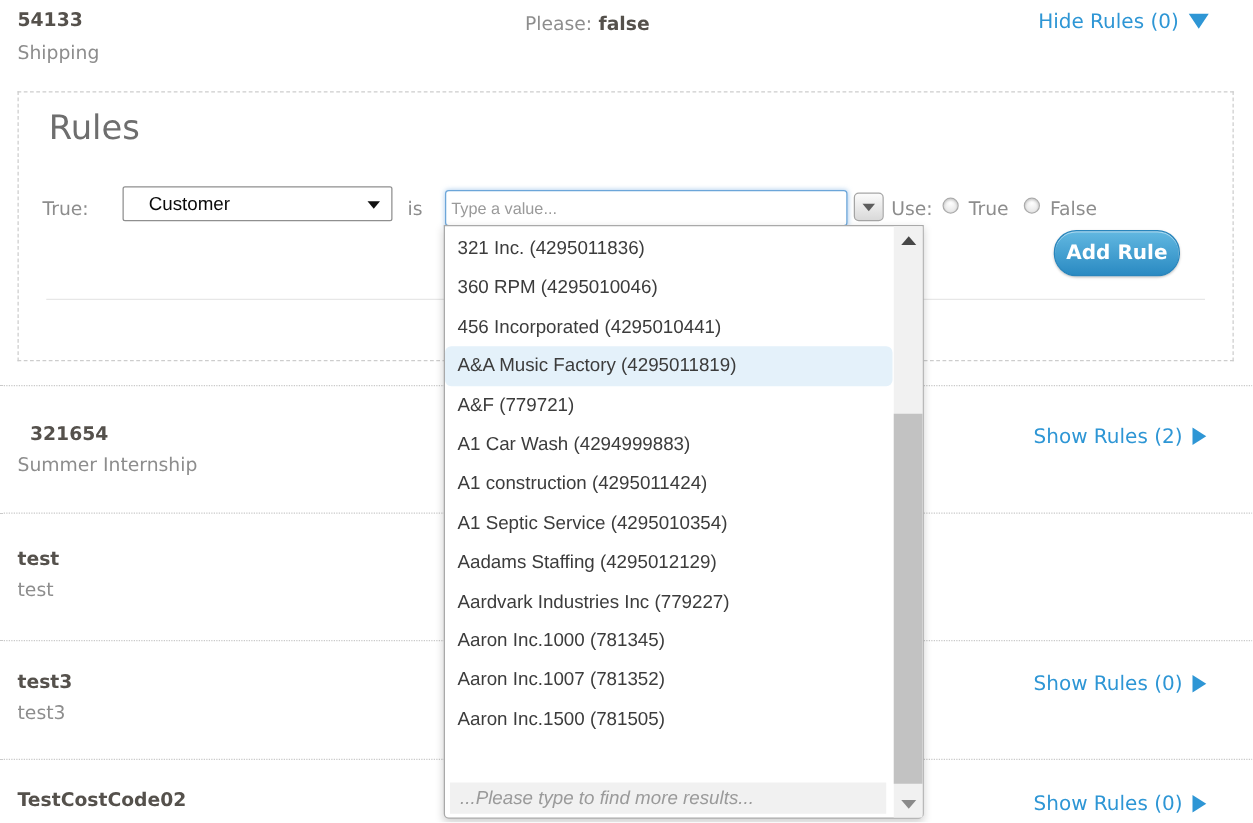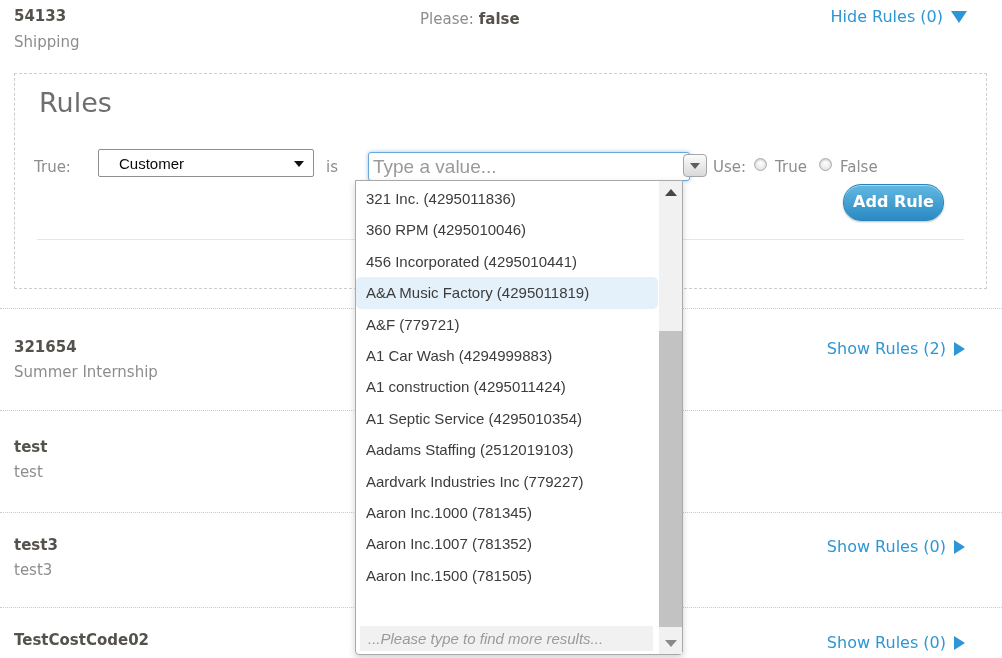"Type a value..." .value-input { font-size: 19px -> 13px; margin-left: 12px -> none }
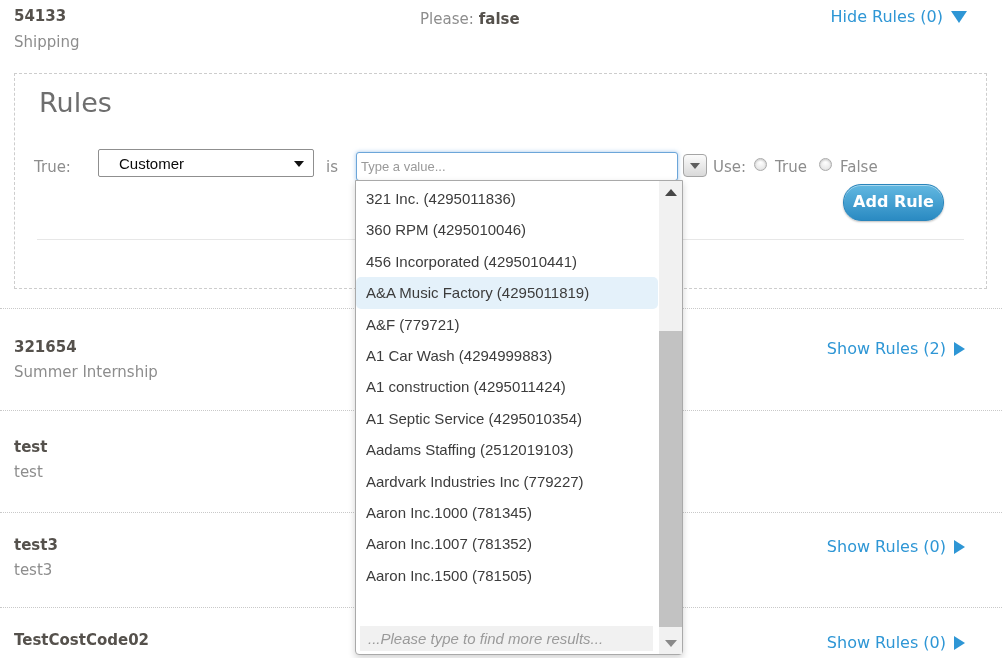"321 Inc. (4295011836)" .dropdown { width: 328px -> 384px }
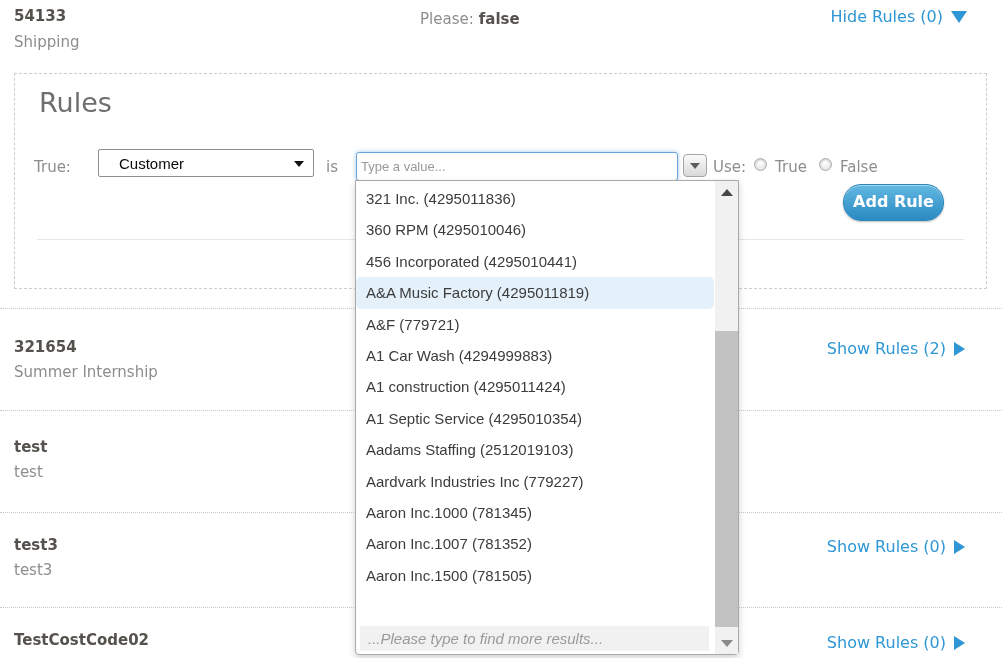"321654" div.abs { left: 14px -> 24px }
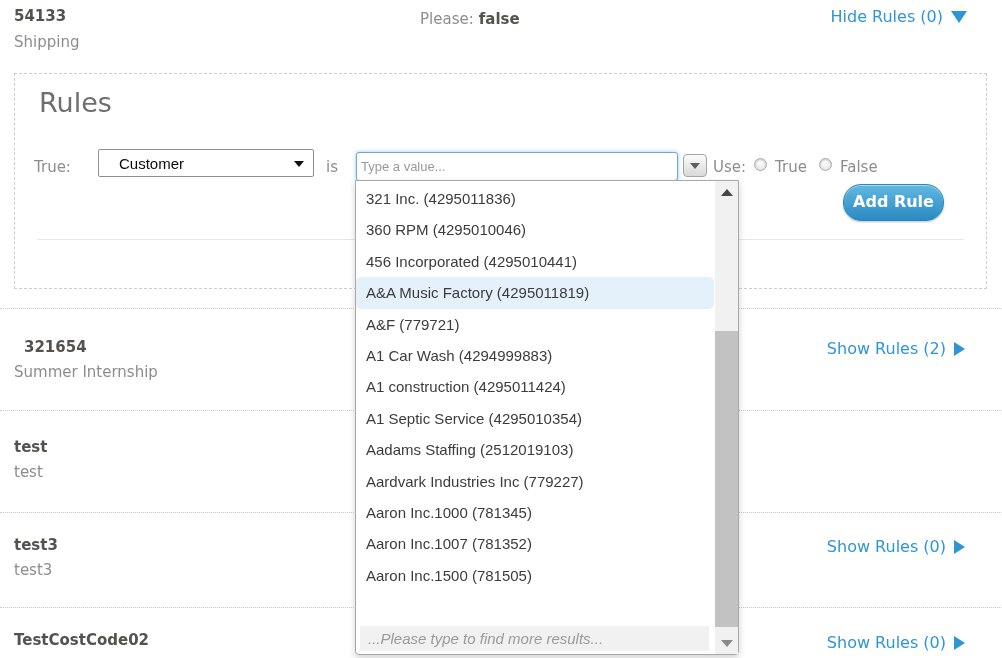"Aadams Staffing (2512019103)" div.dd-item { text: 2512019103 -> 4295012129 }
